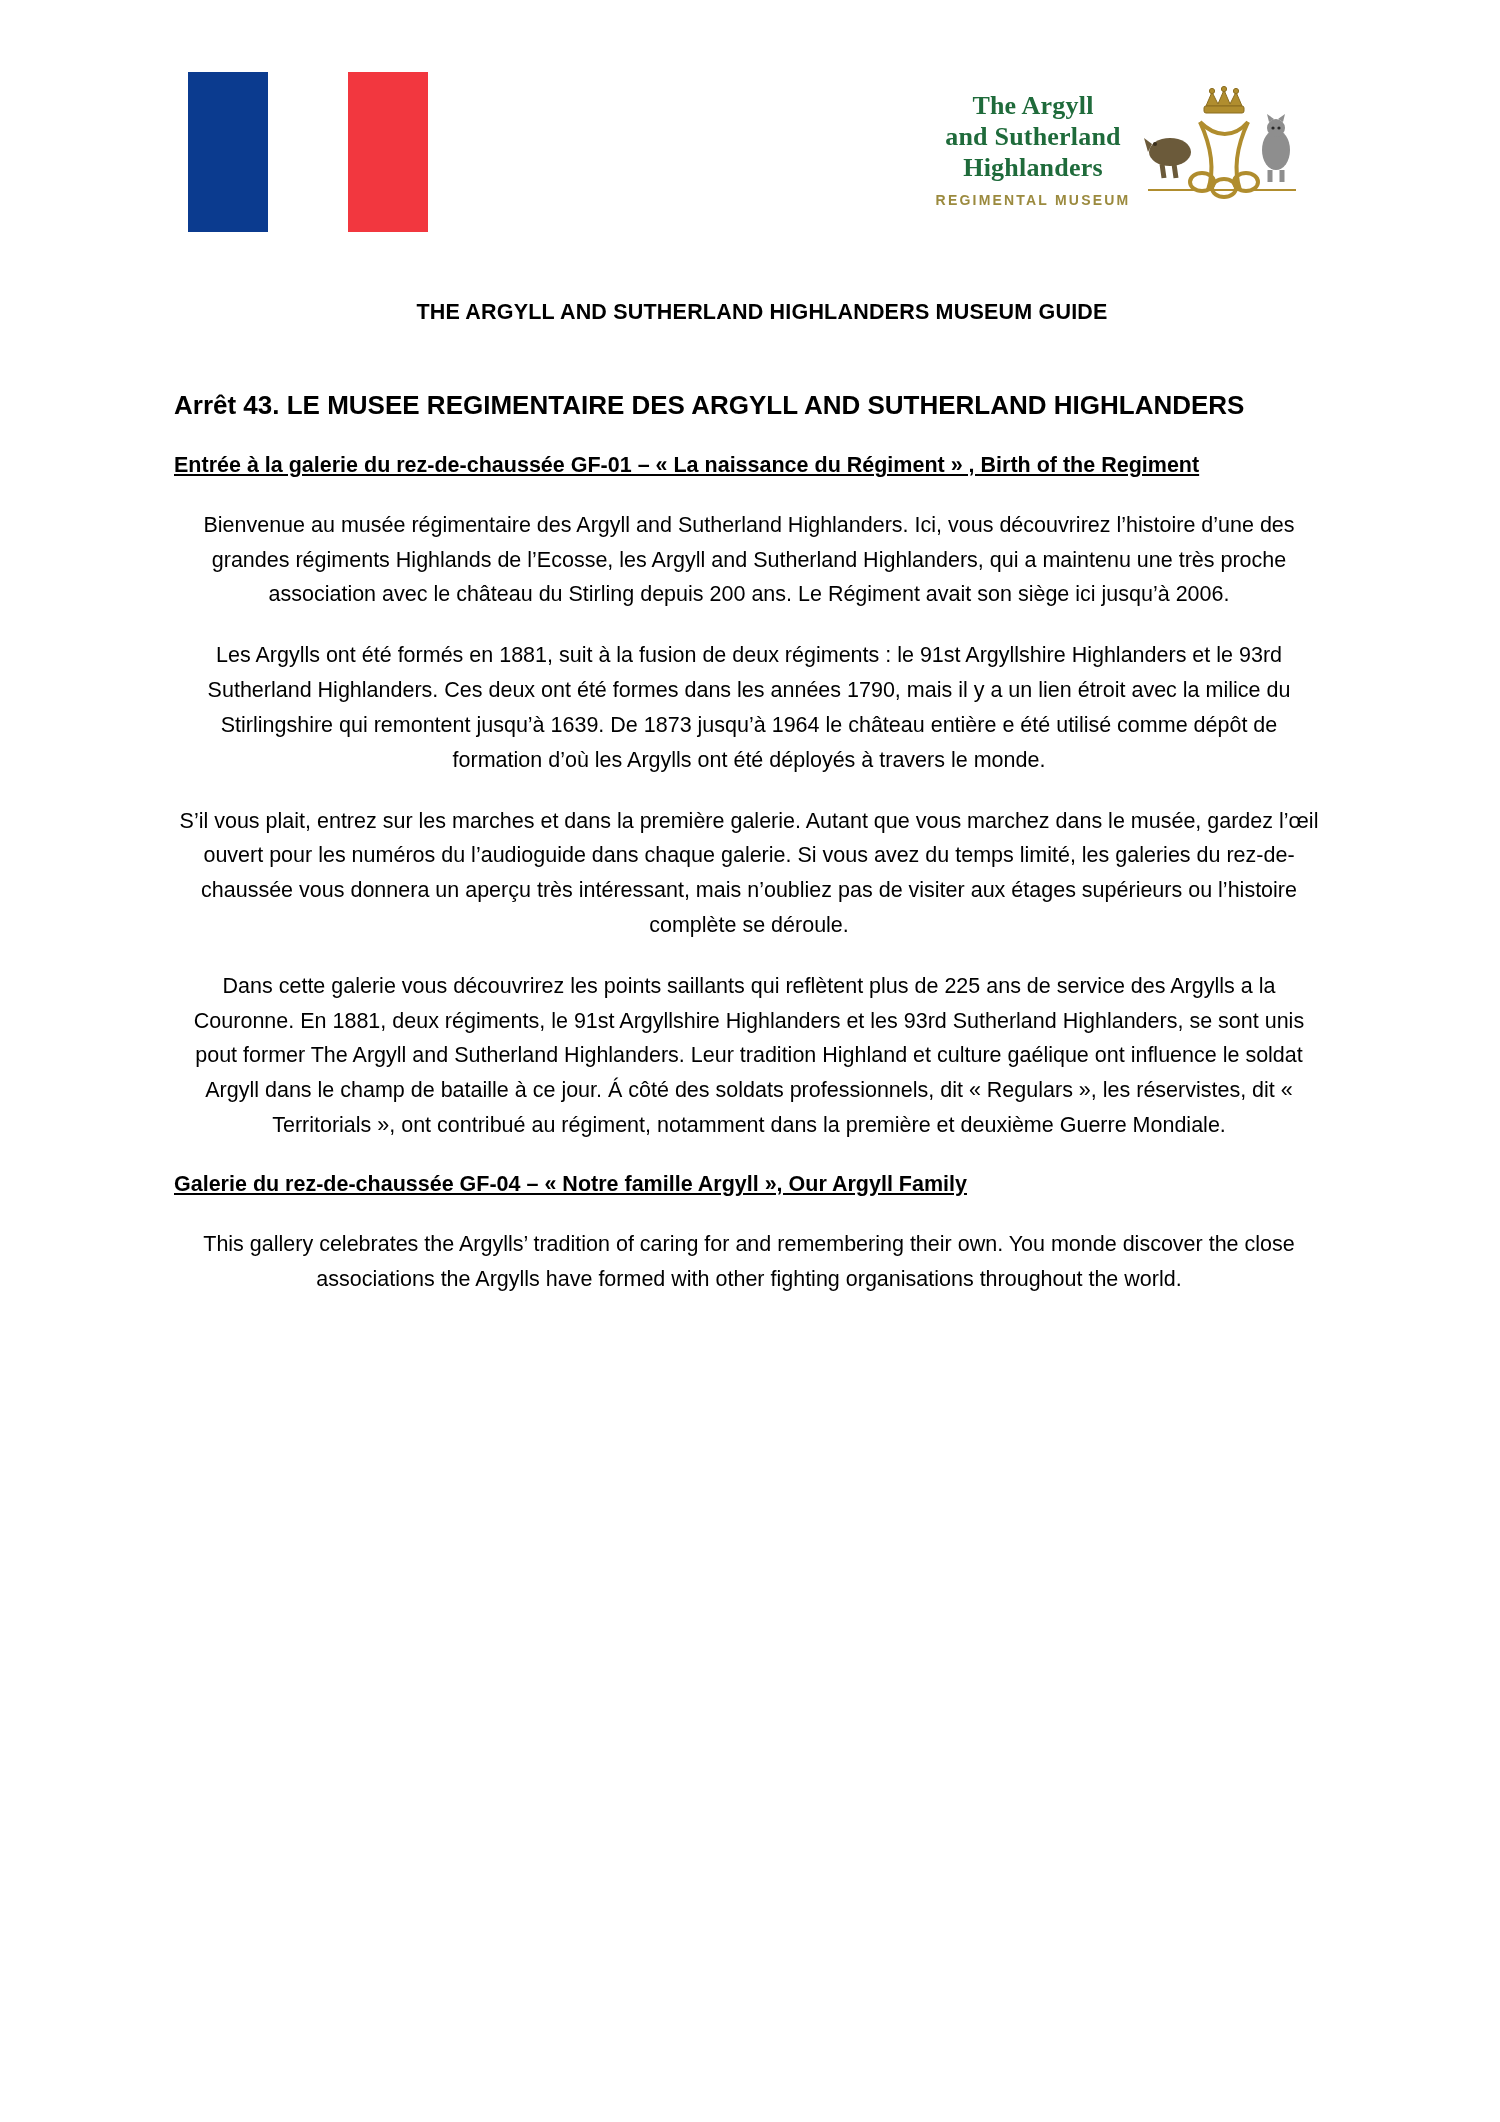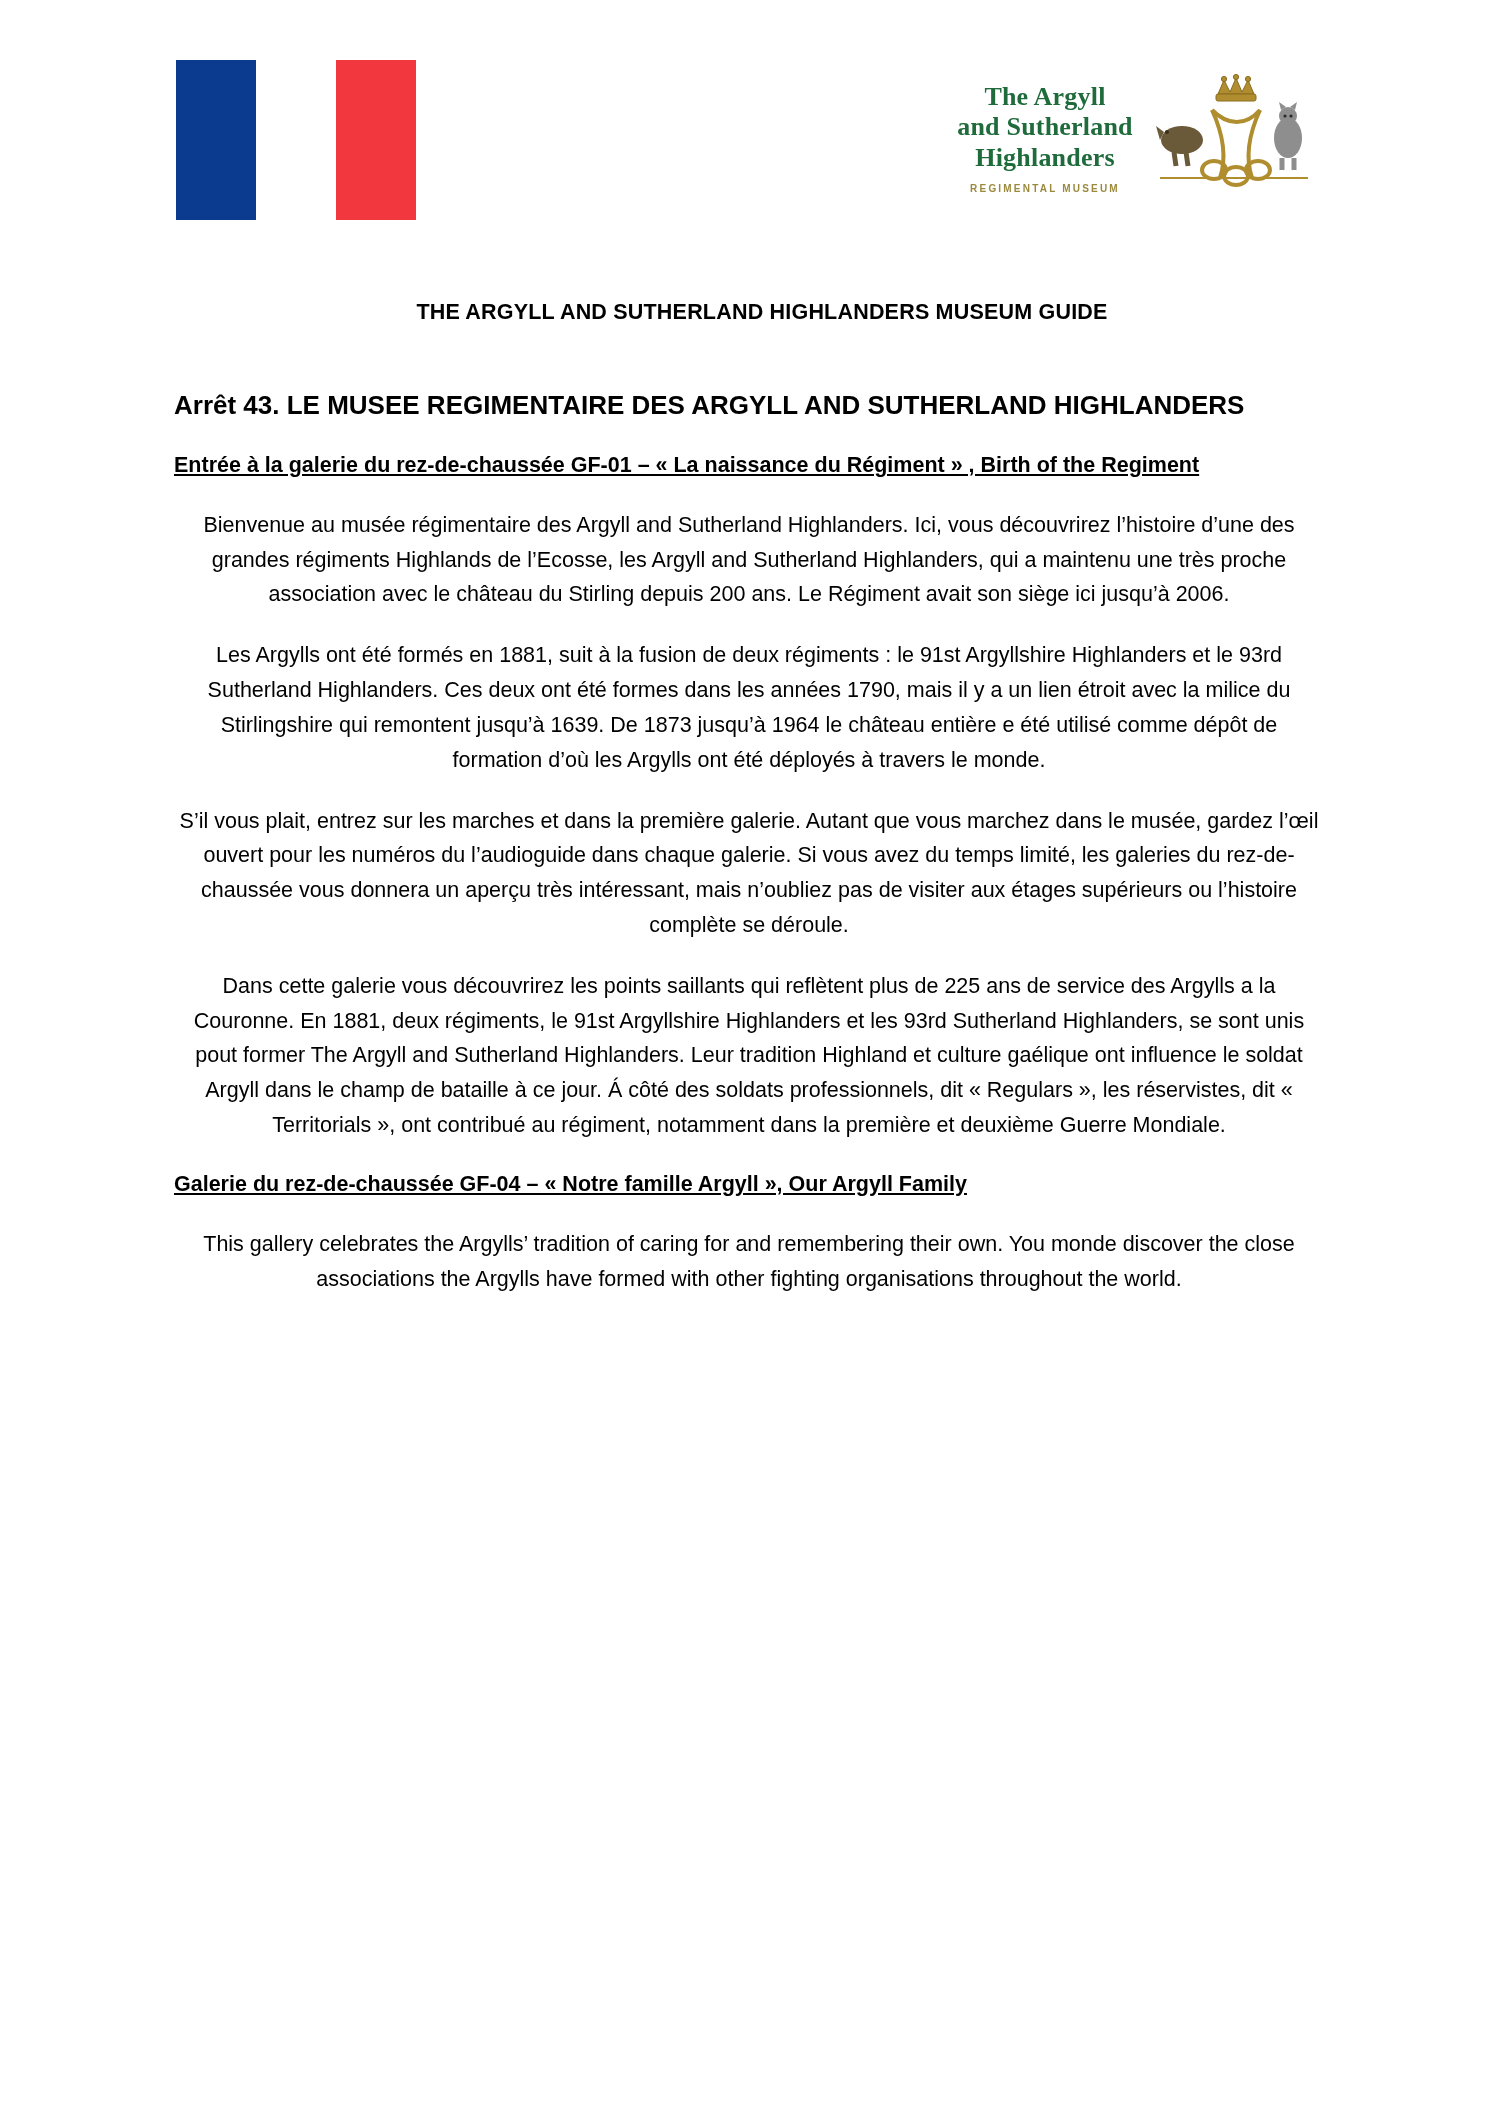"The Argyll" .page { padding: 0 -> 12px }
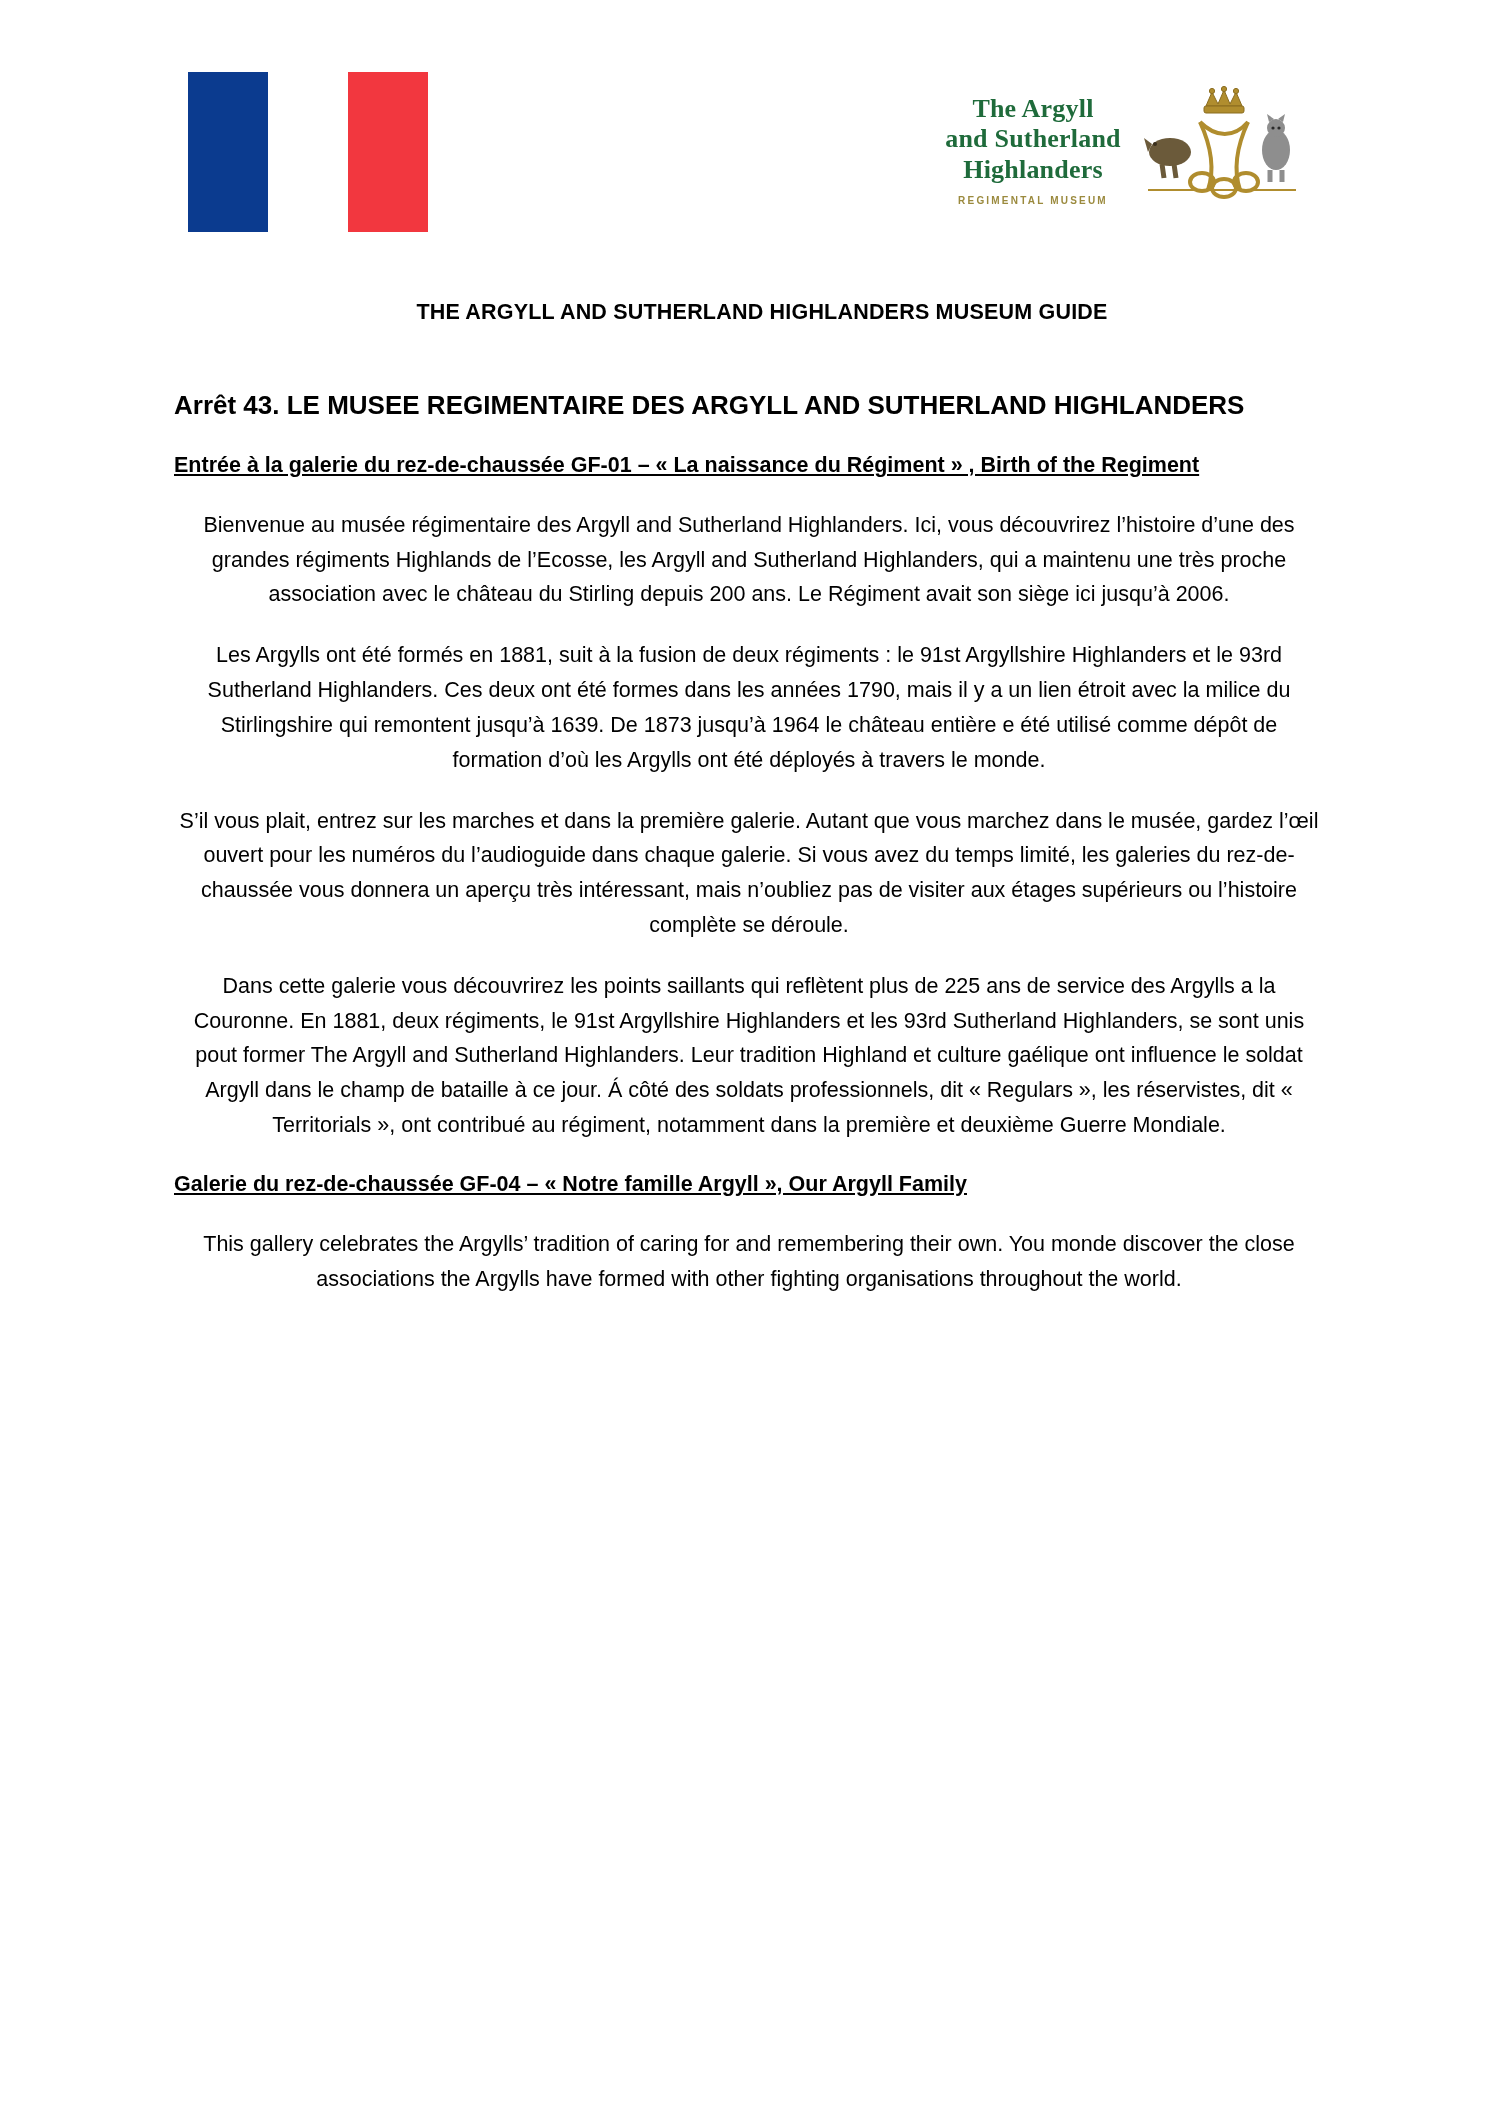"REGIMENTAL MUSEUM" .crest-text .museum { font-size: 10px -> 14px }
